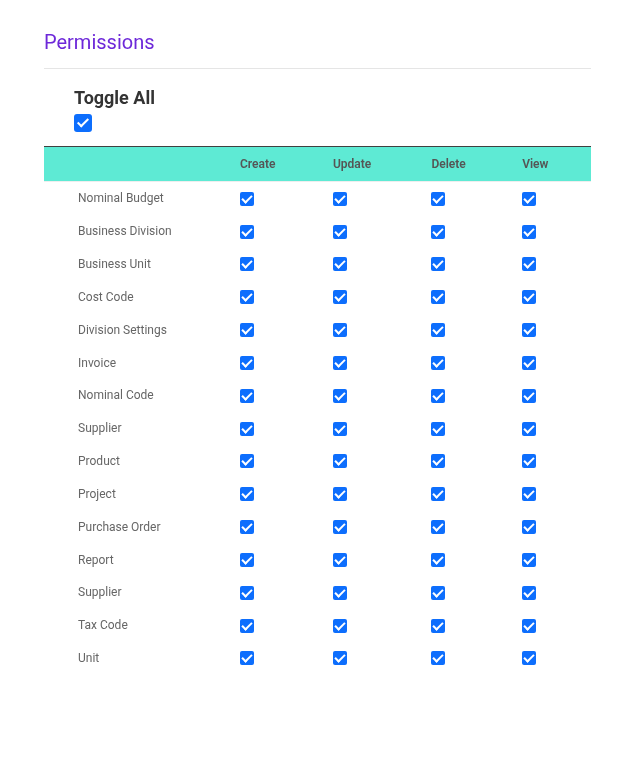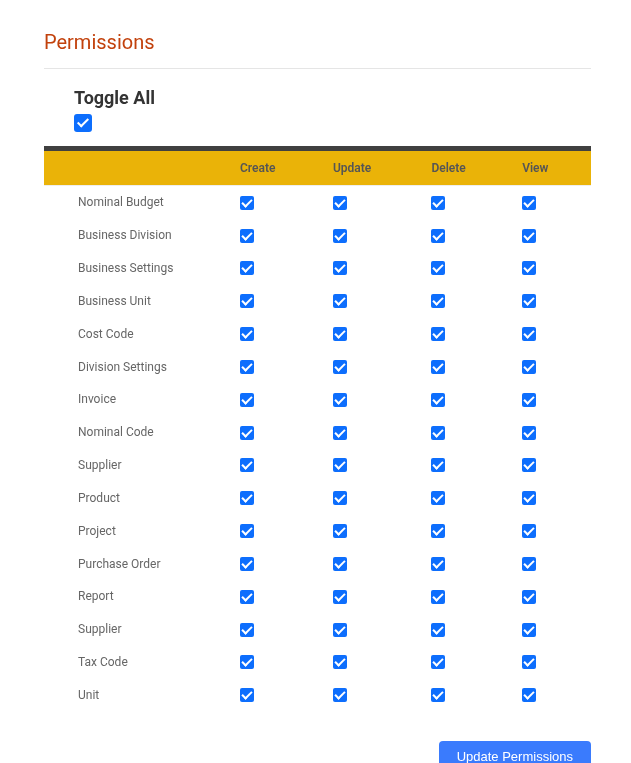"Permissions" .page-title { color: #c2410c -> #6d28d9 }
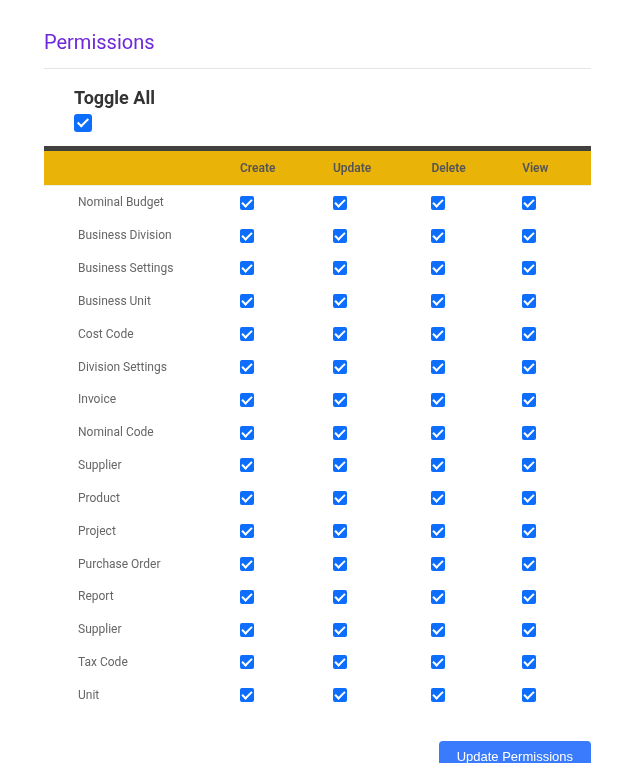"Create" table.perm thead tr { background: #eab308 -> #5eead4; border-top: 5px solid #404040 -> 1px solid #404040 }
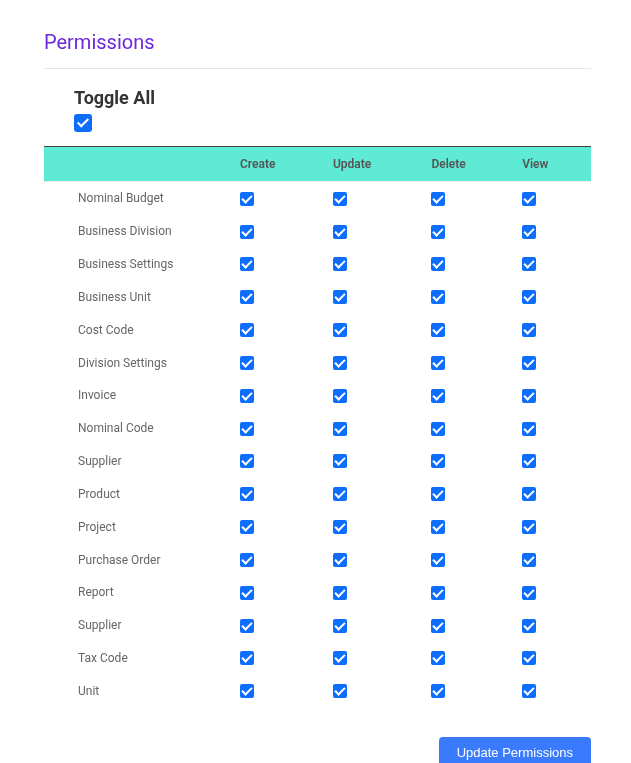"Business Settings" tr { html: <tr> <td>Business Settings</td> <td><span></span></td> <td><span></span></td> <td><span></span></td> <td><span></span></td> </tr> -> none }
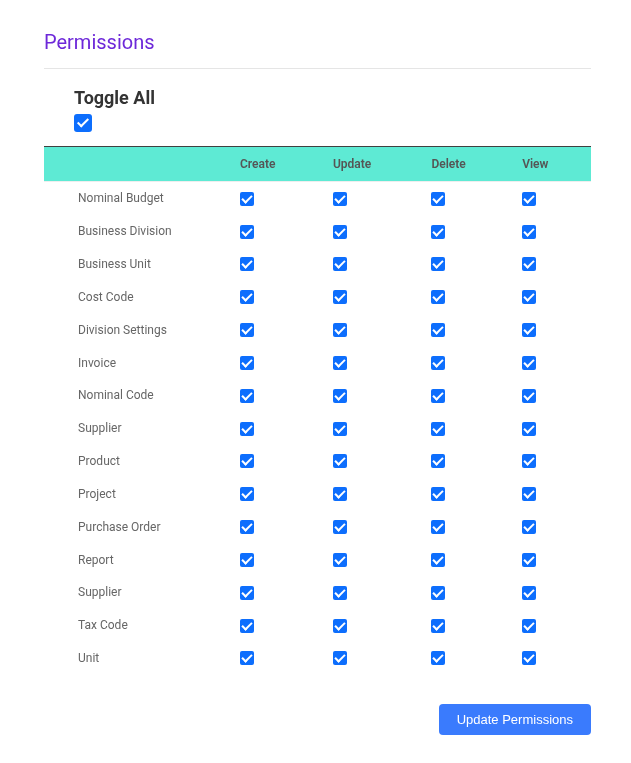"Update Permissions" div.actions { html: <div> <button>Update Permissions</button> </div> -> none }
